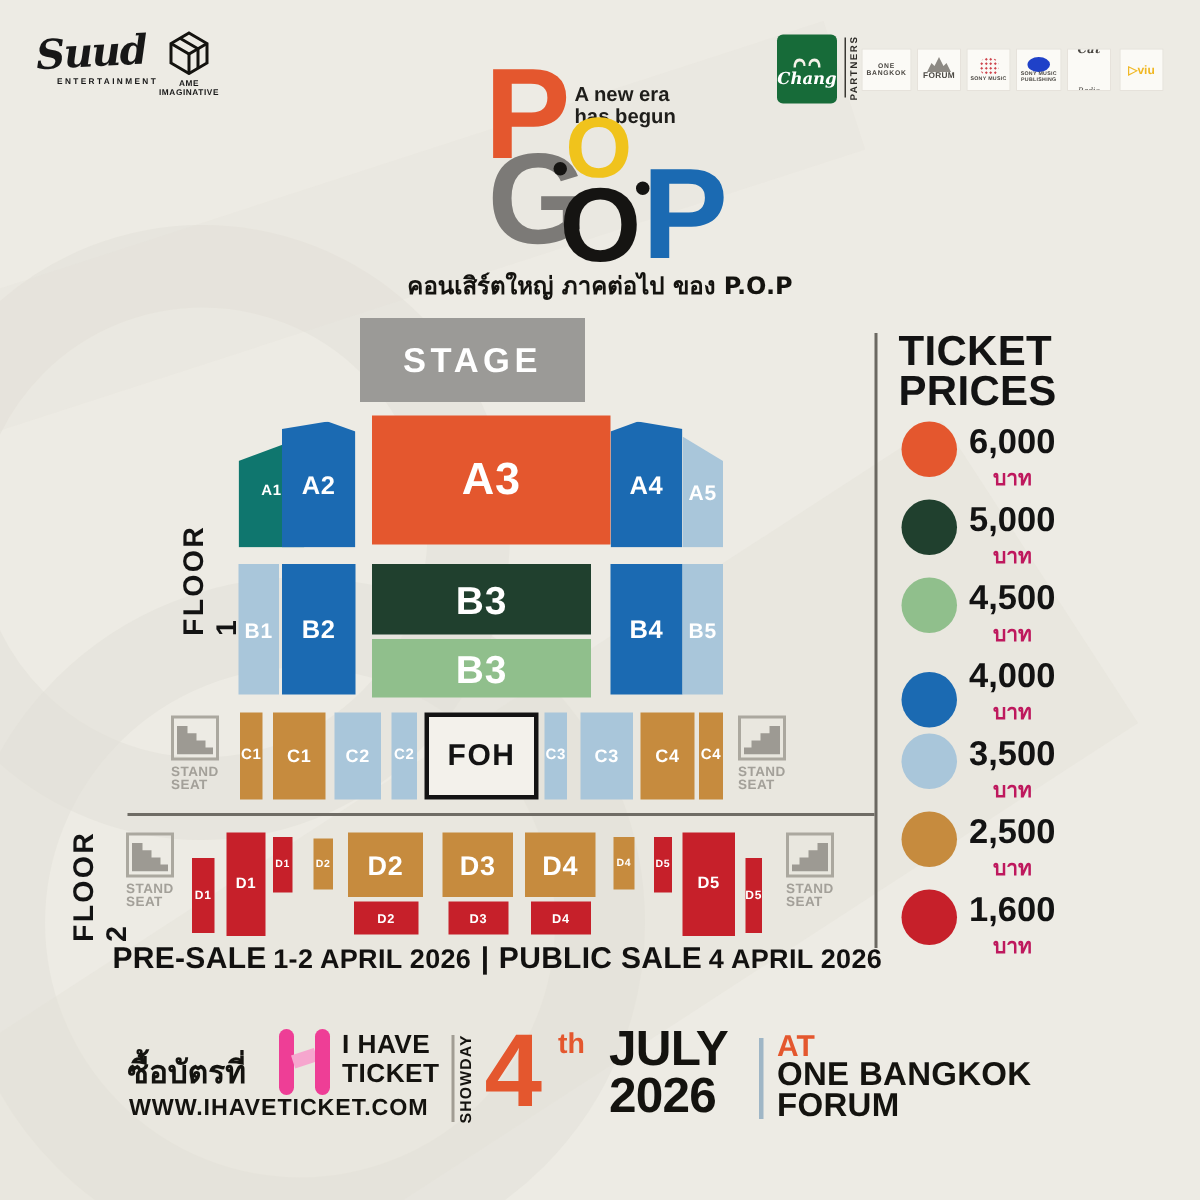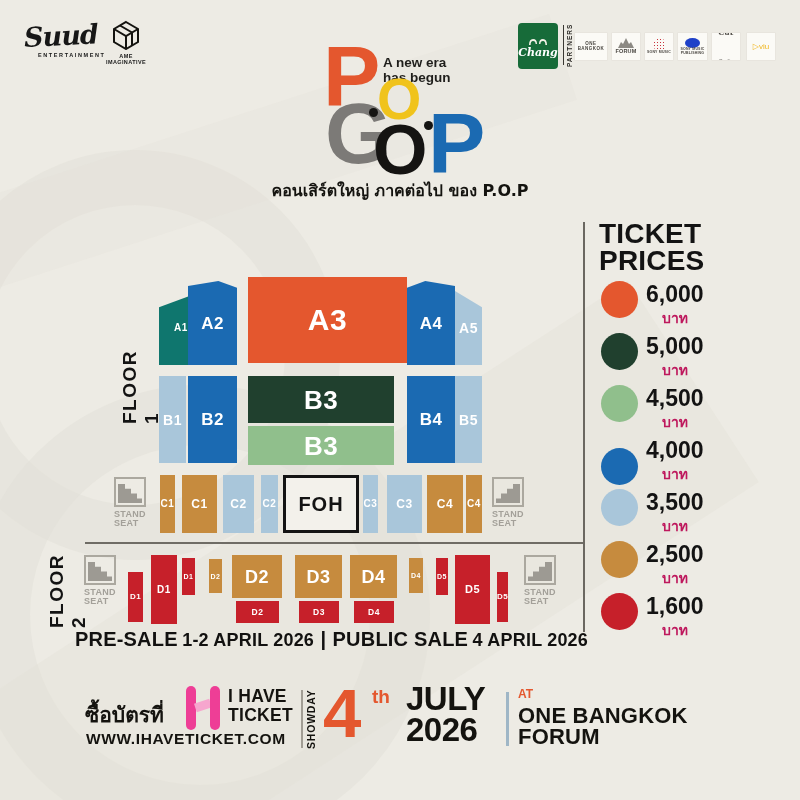"▷viu" div { font-weight: 400 -> 700 }
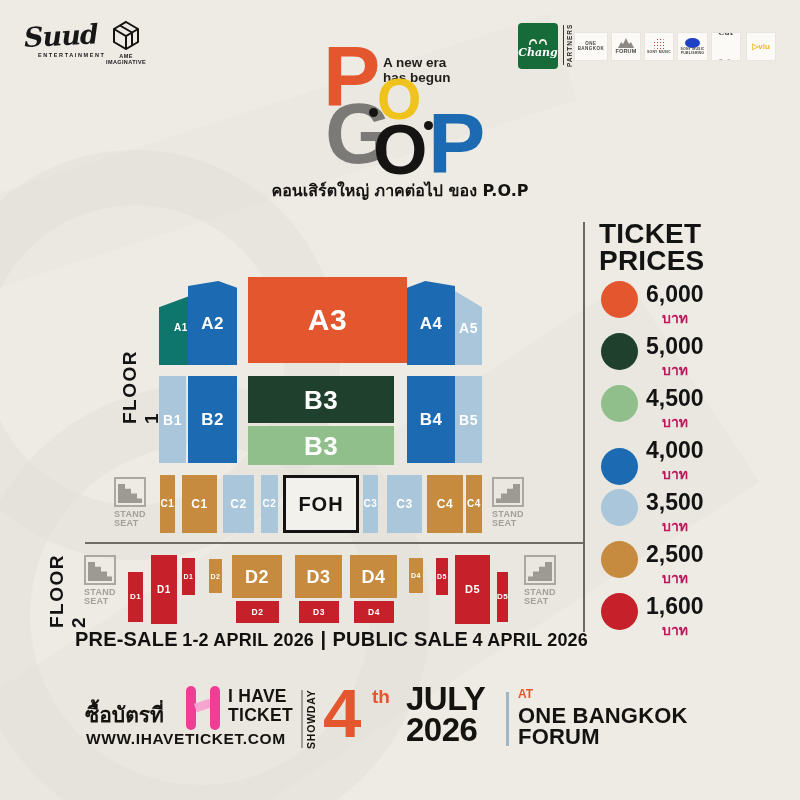"STAGE" div.seat { html: none -> <div>STAGE</div> }
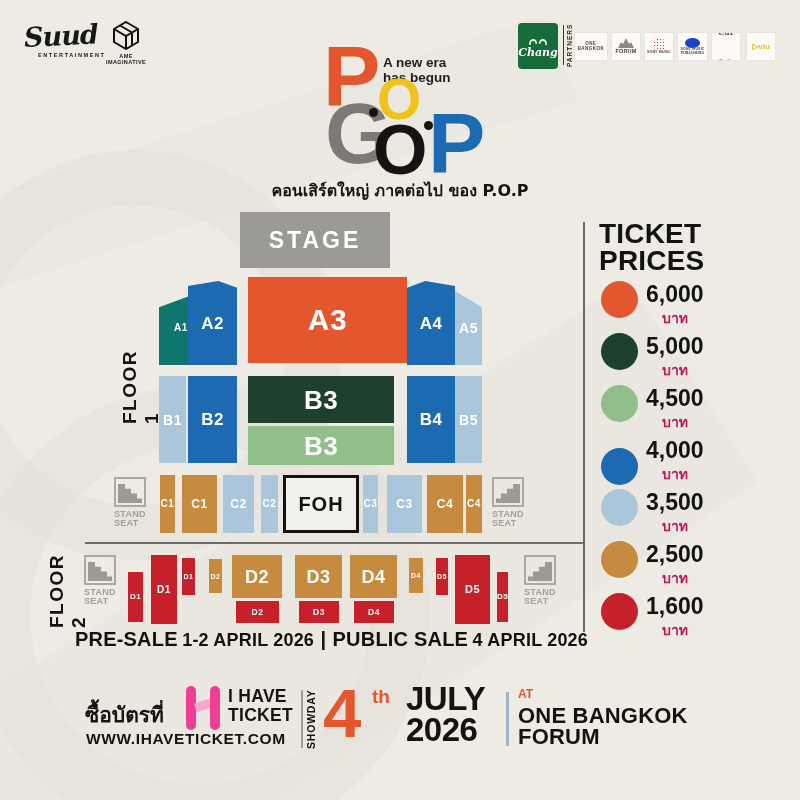"AT" .at-label { font-size: 12px -> 20px }
